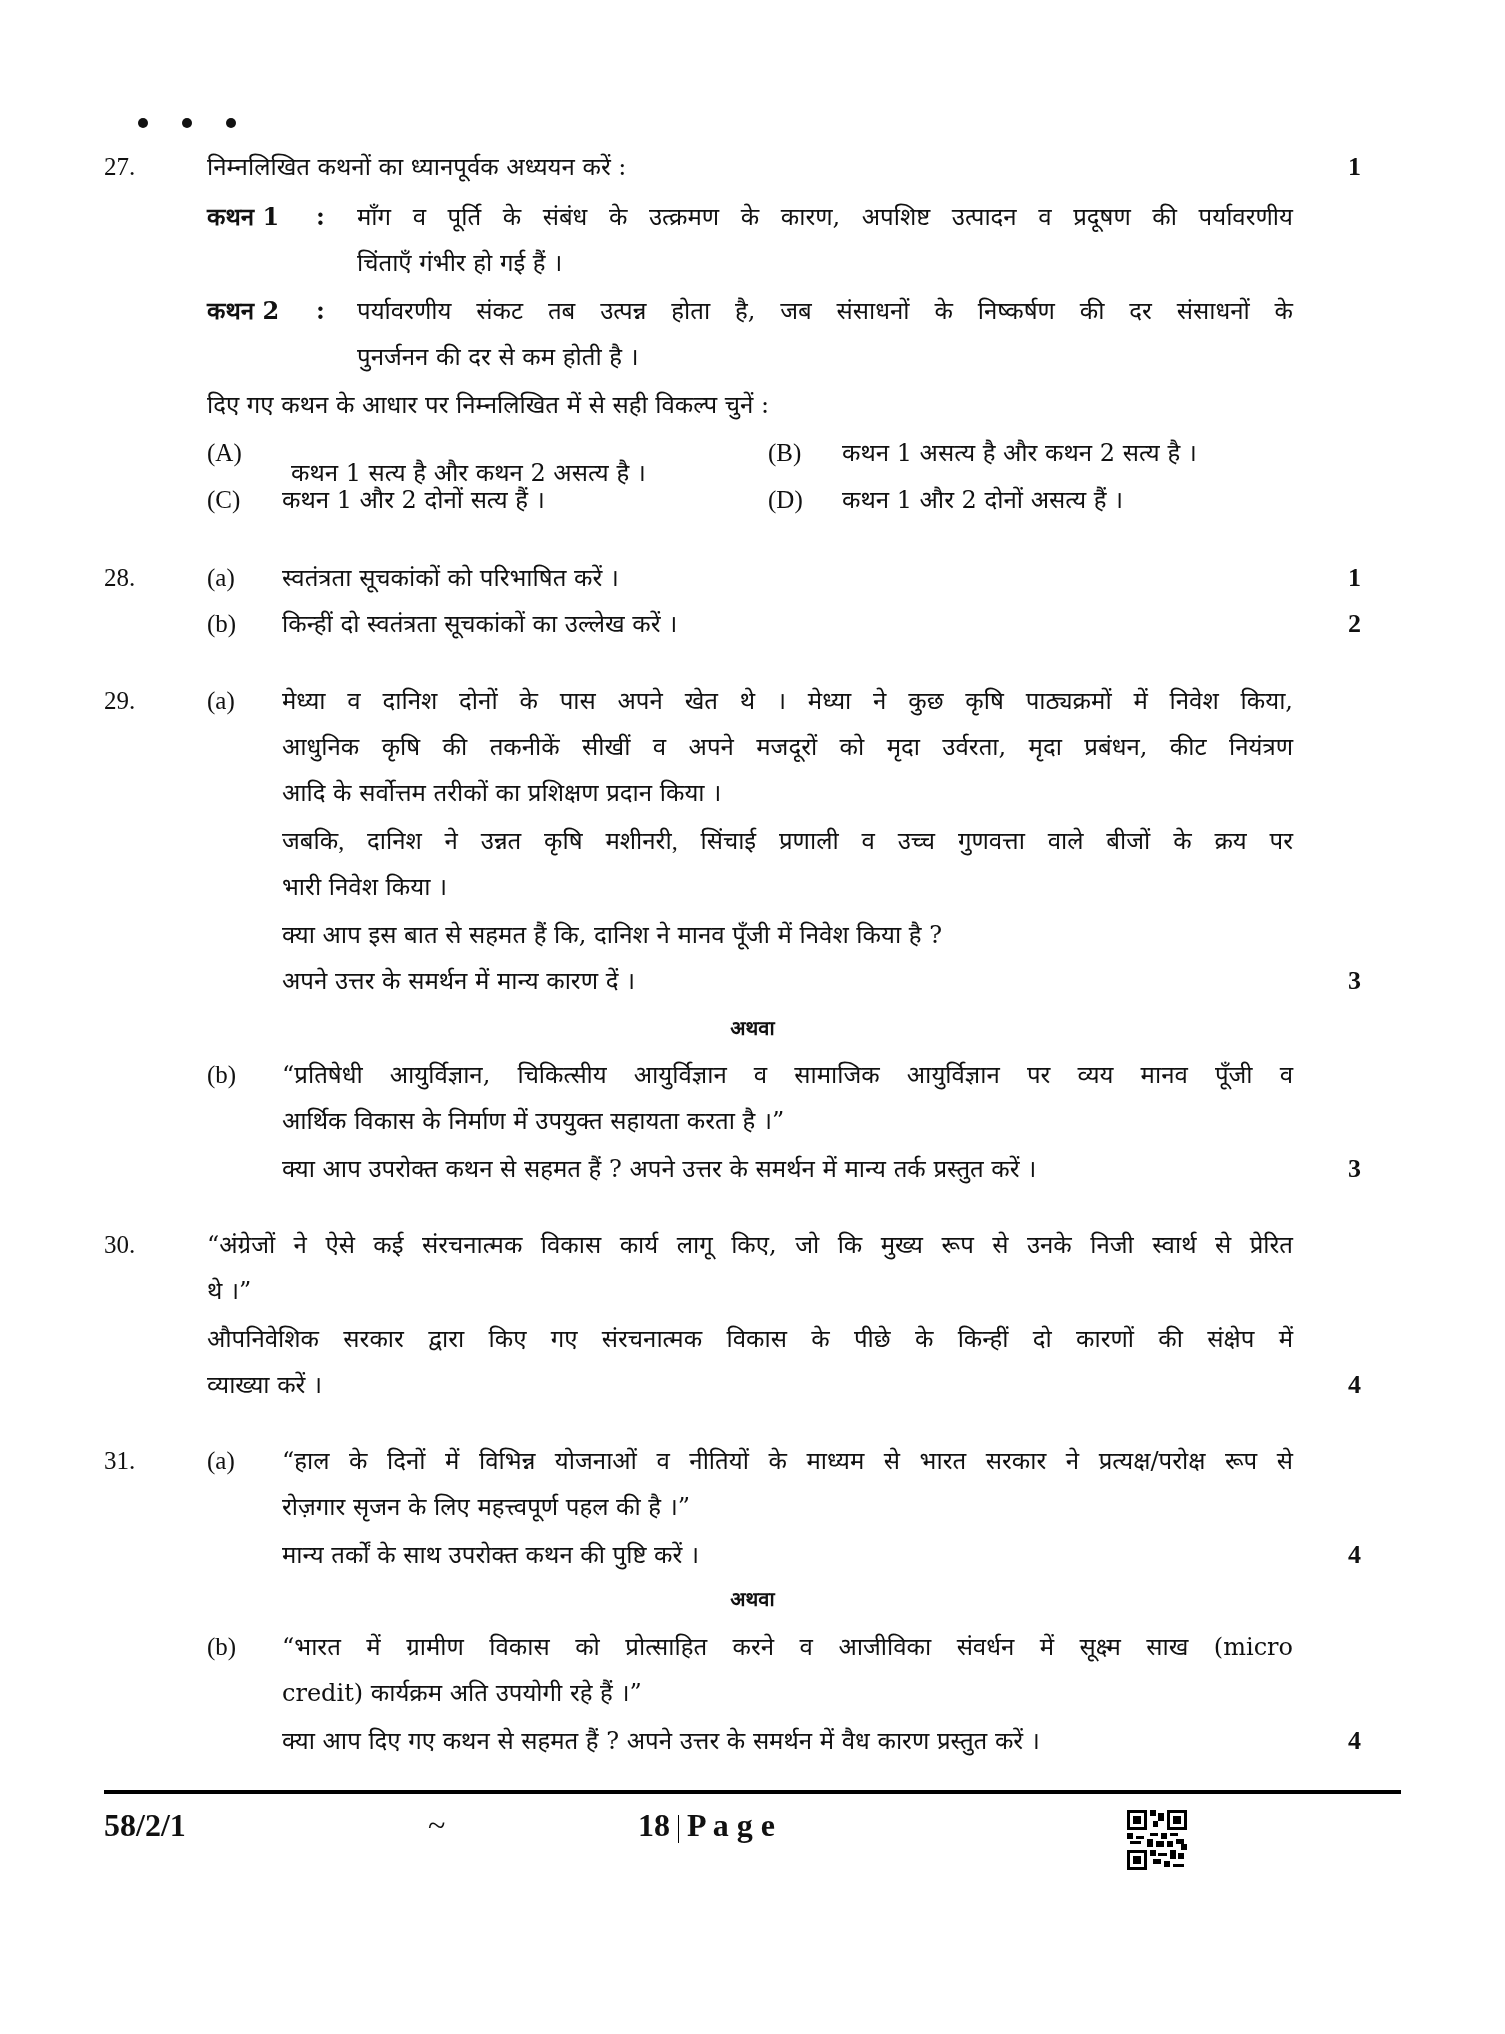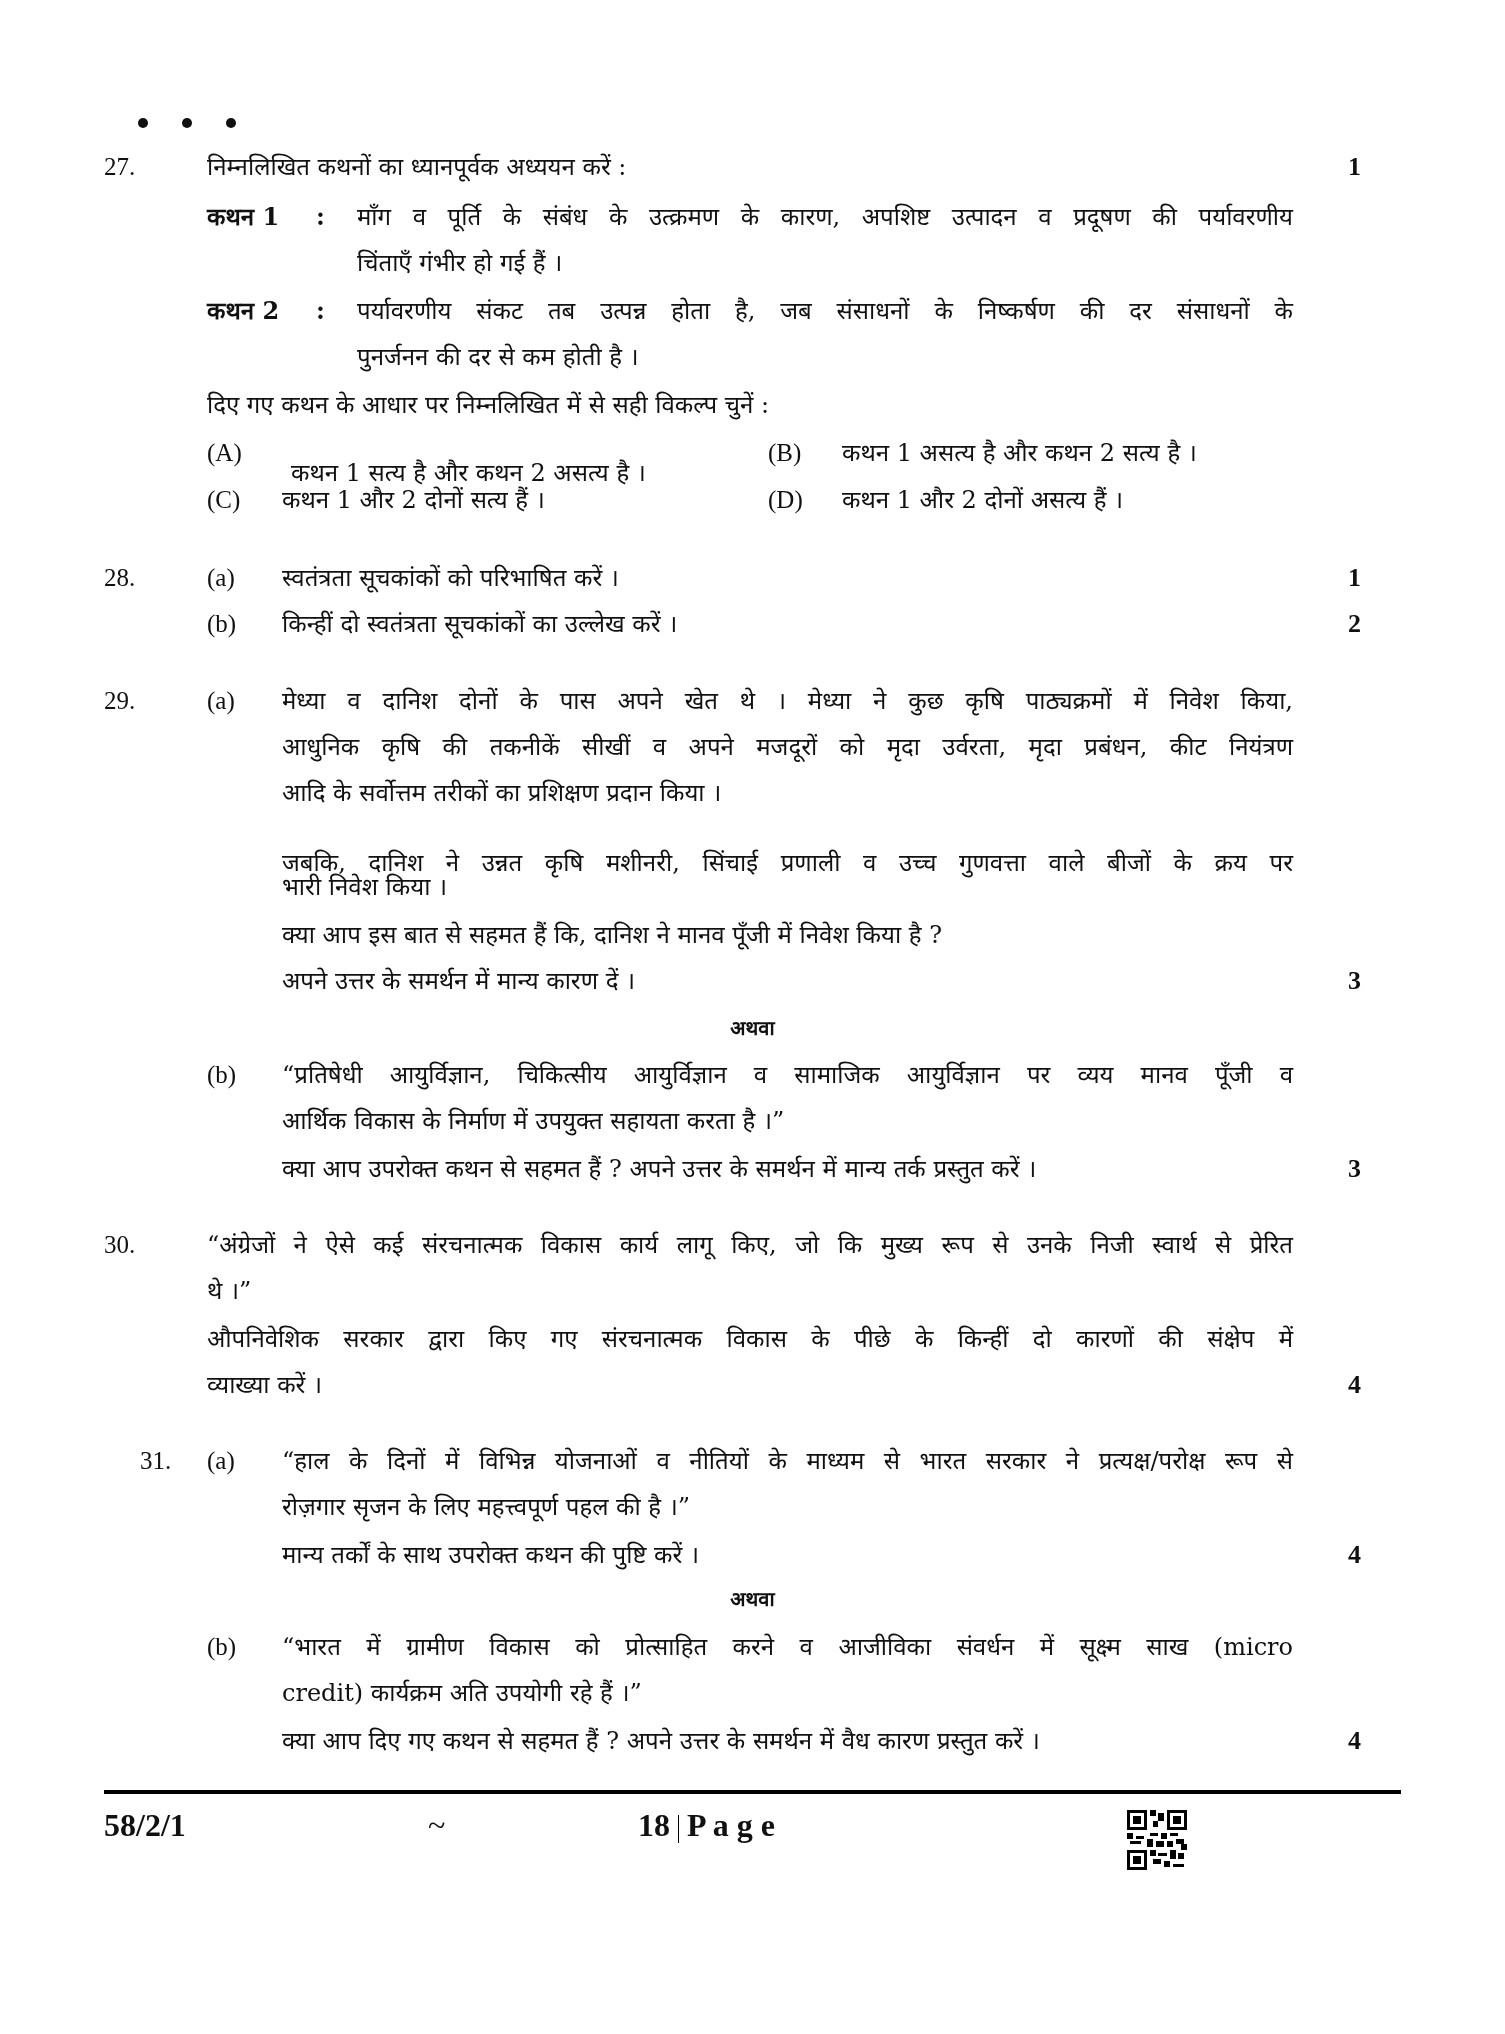"जबकि, दानिश ने उन्नत कृषि" div.line { font-family: none -> Liberation Serif, serif; top: 848px -> 826px }
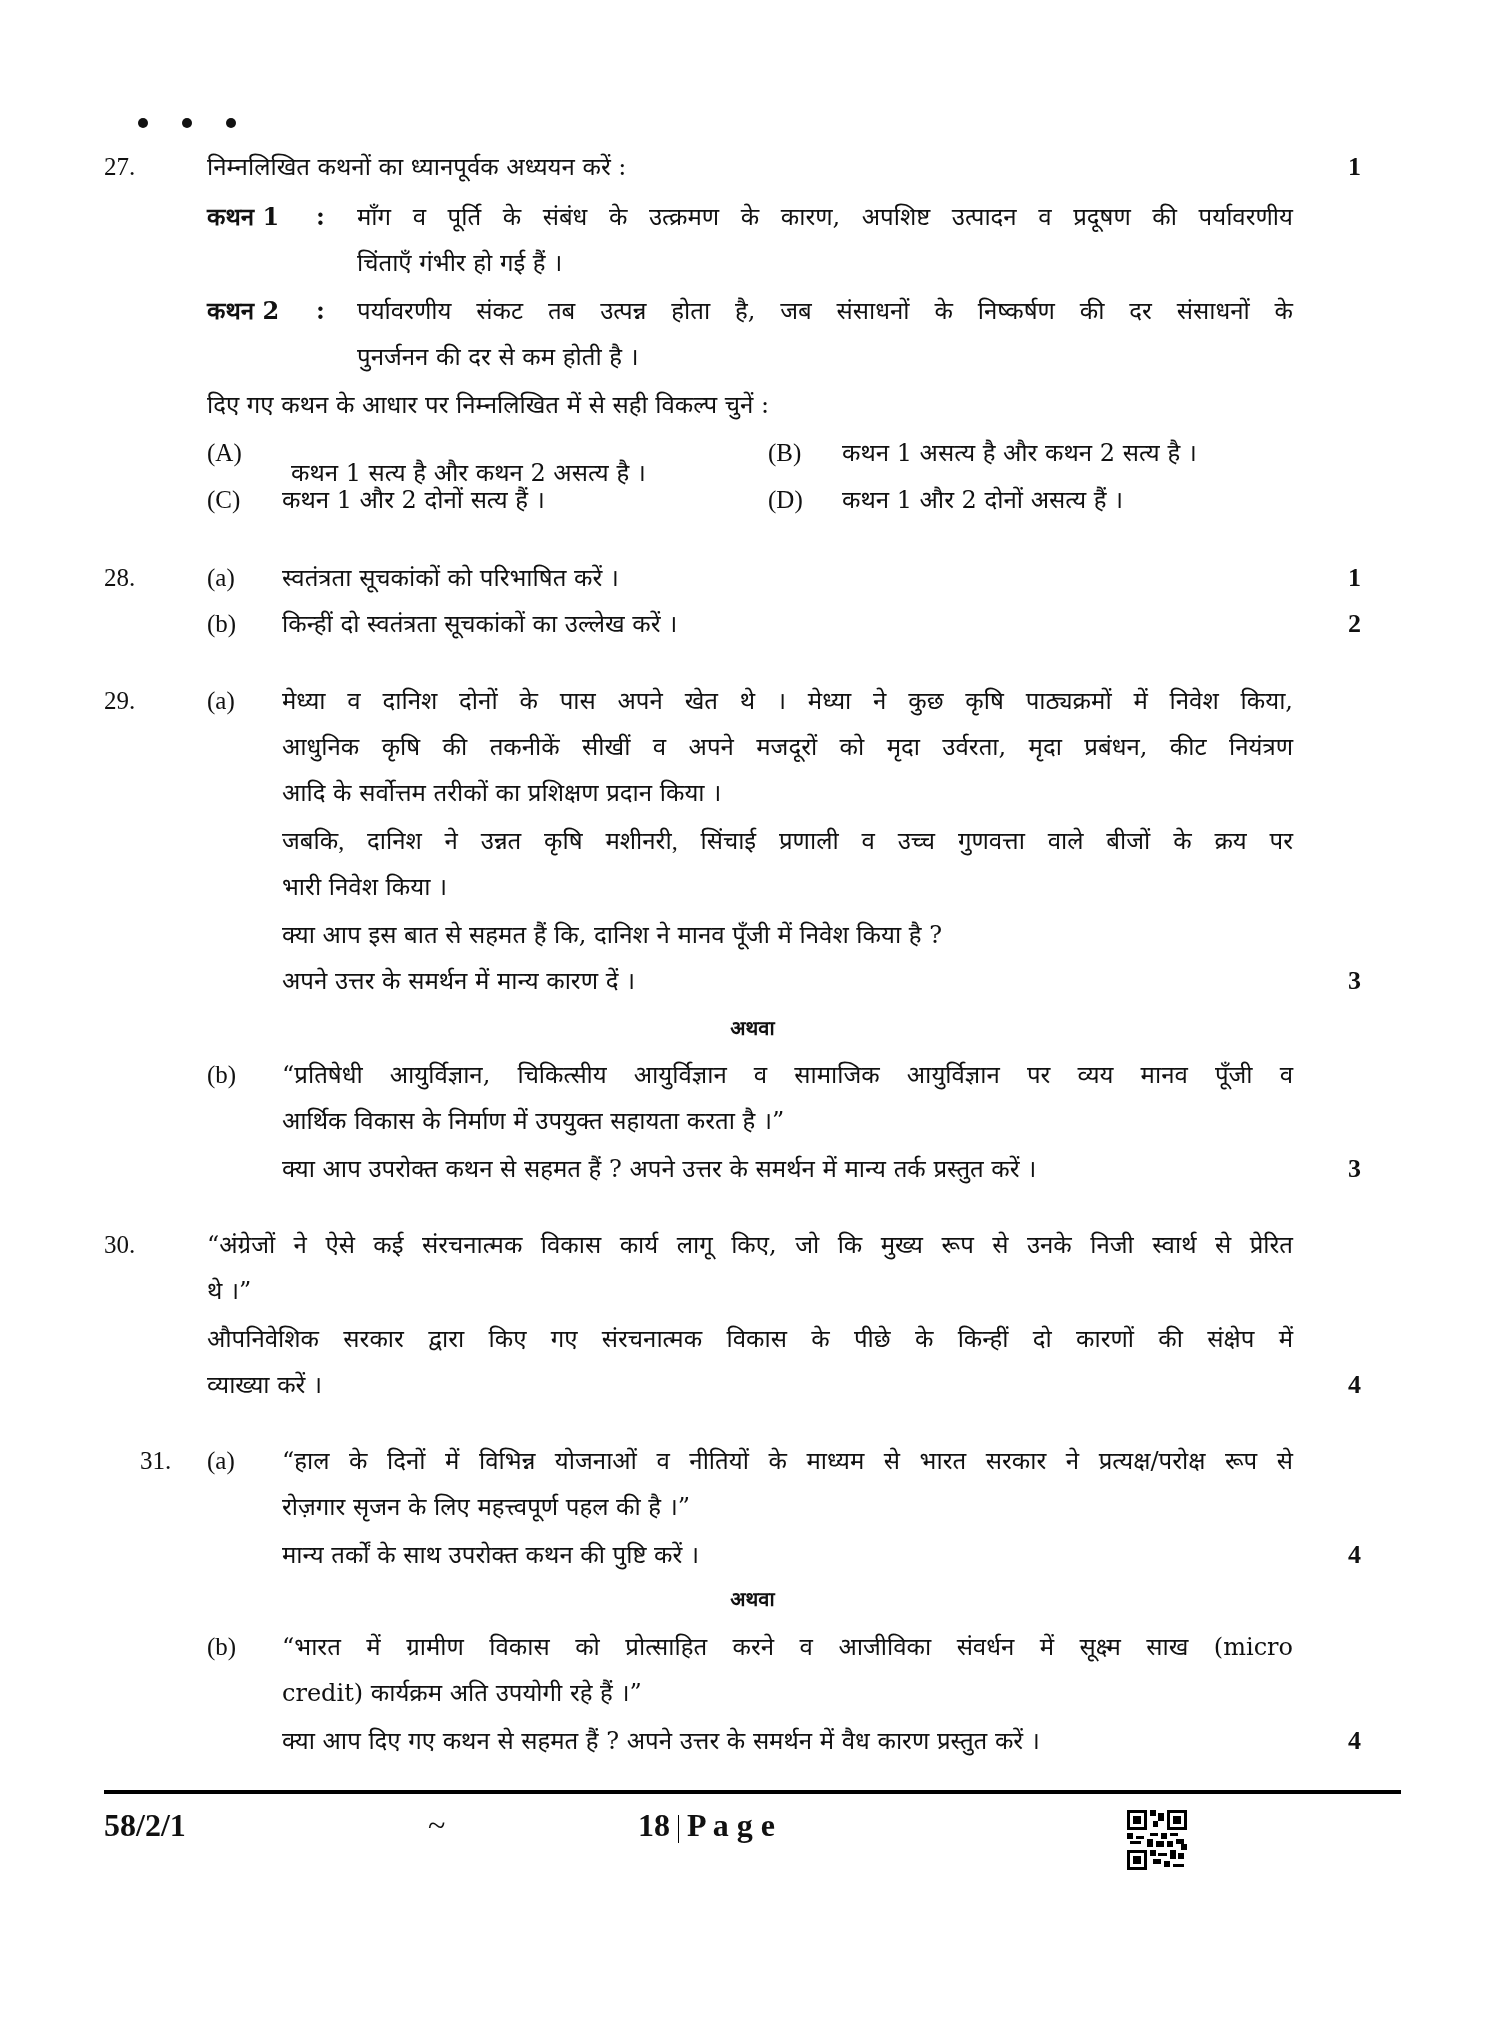"31." span.qnum { margin-left: 36px -> none }
